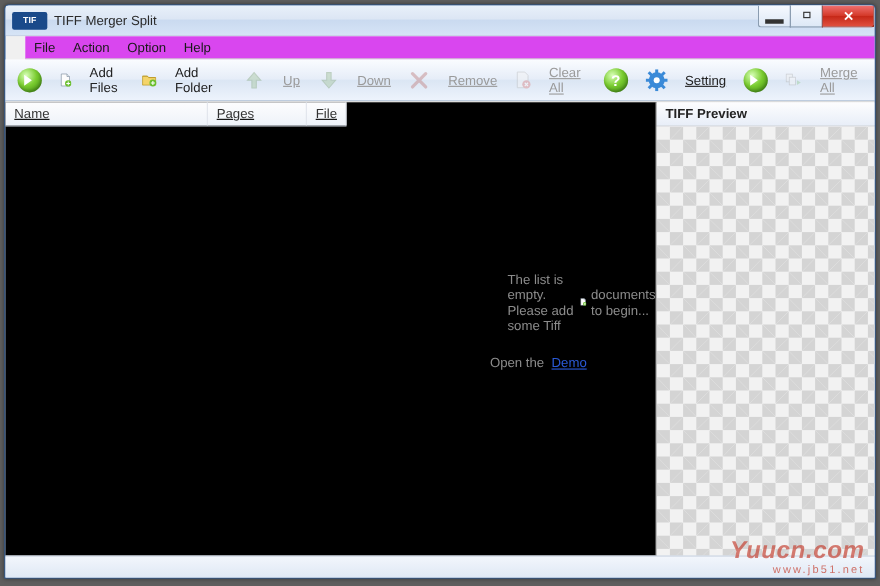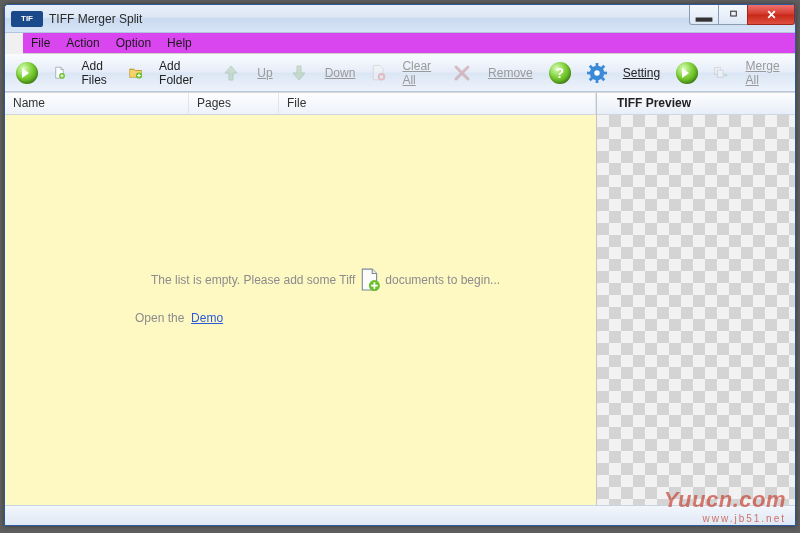"Clear All" div.tbtn { order: before "Remove" -> after "Remove" }
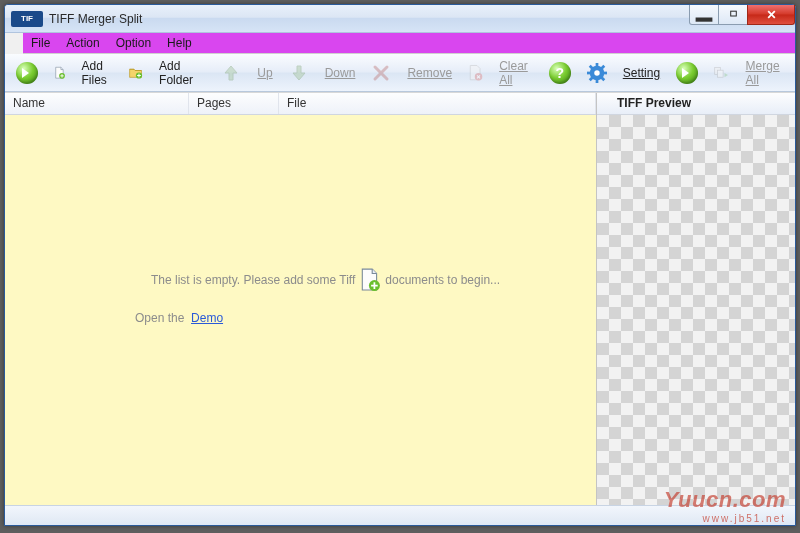"Name" .listpane { background: #fef9c3 -> #000000; flex-direction: column -> row; text-decoration: none -> underline }
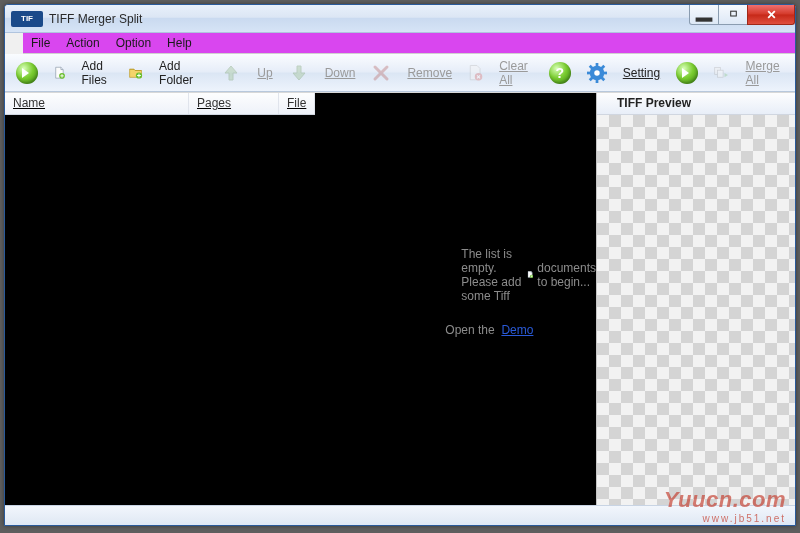"TIFF Preview" .preview .phdr { padding: 3px 20px -> 3px 8px }
